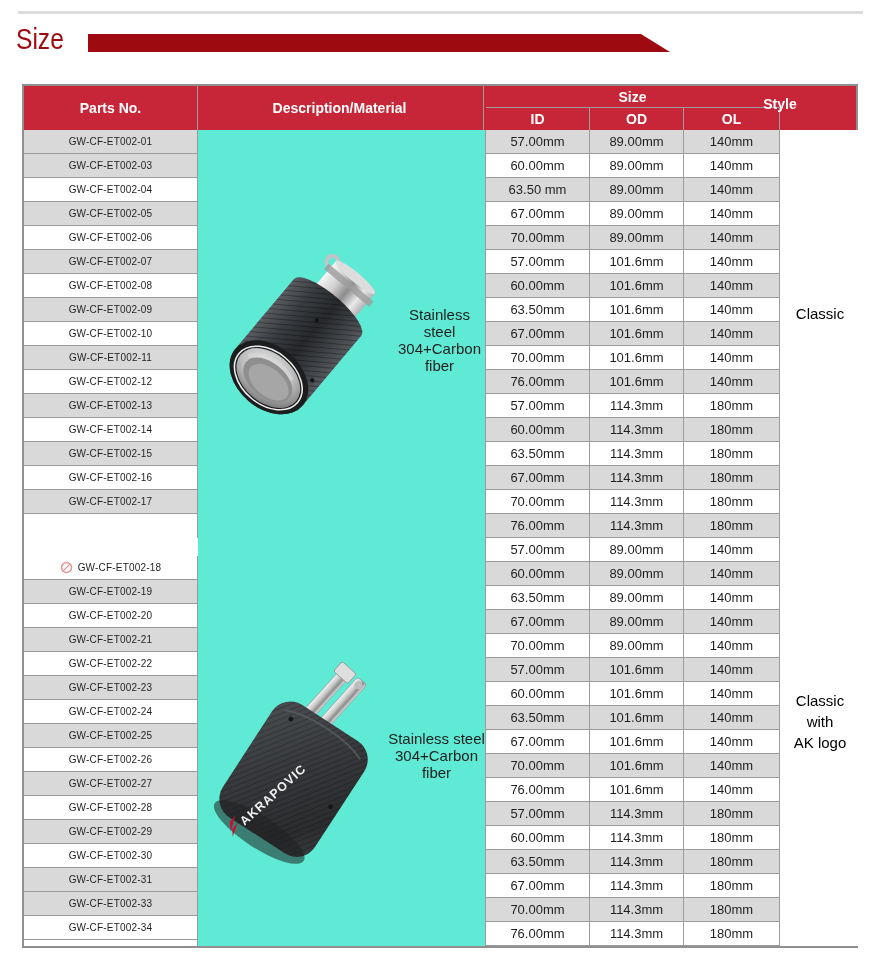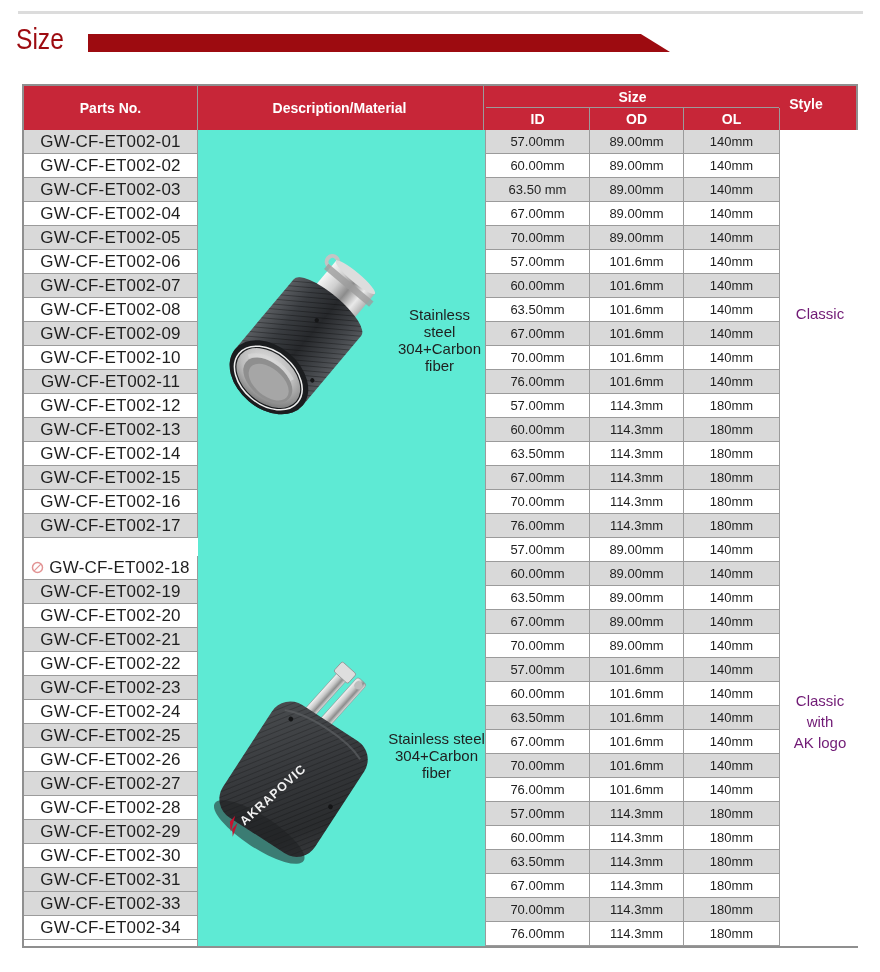"Style" div.th { left: 742px -> 716px }
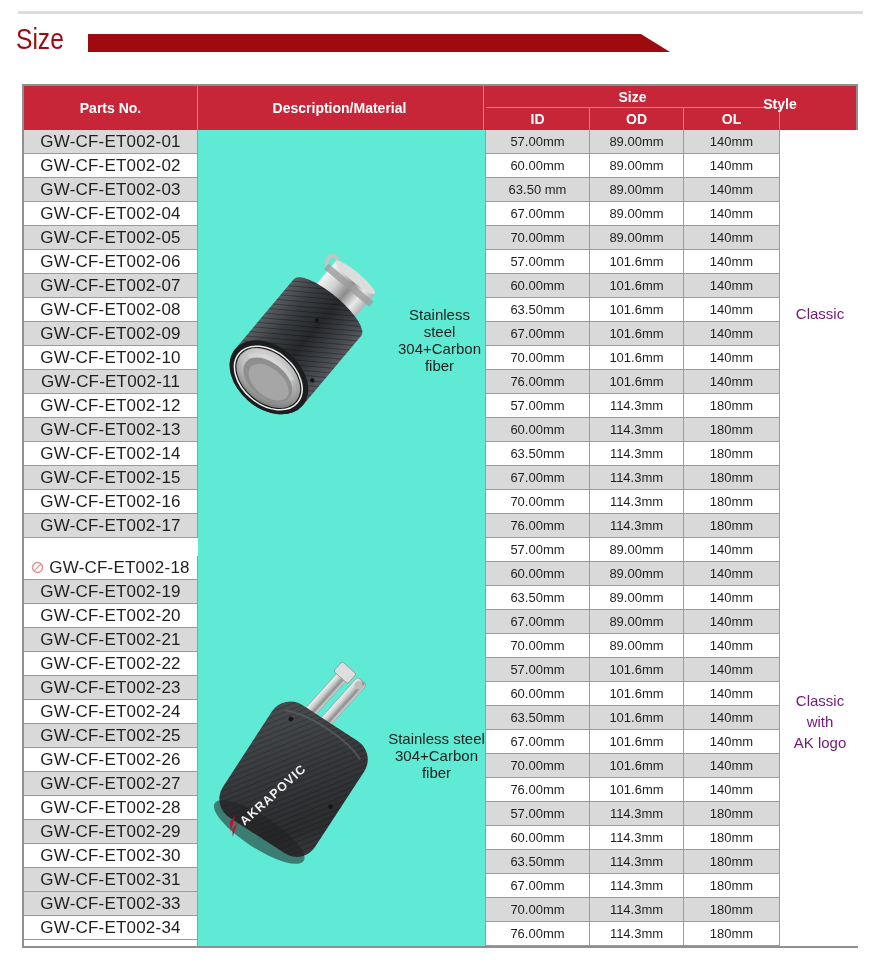"GW-CF-ET002-01" .part-cell { font-size: 17px -> 10px }
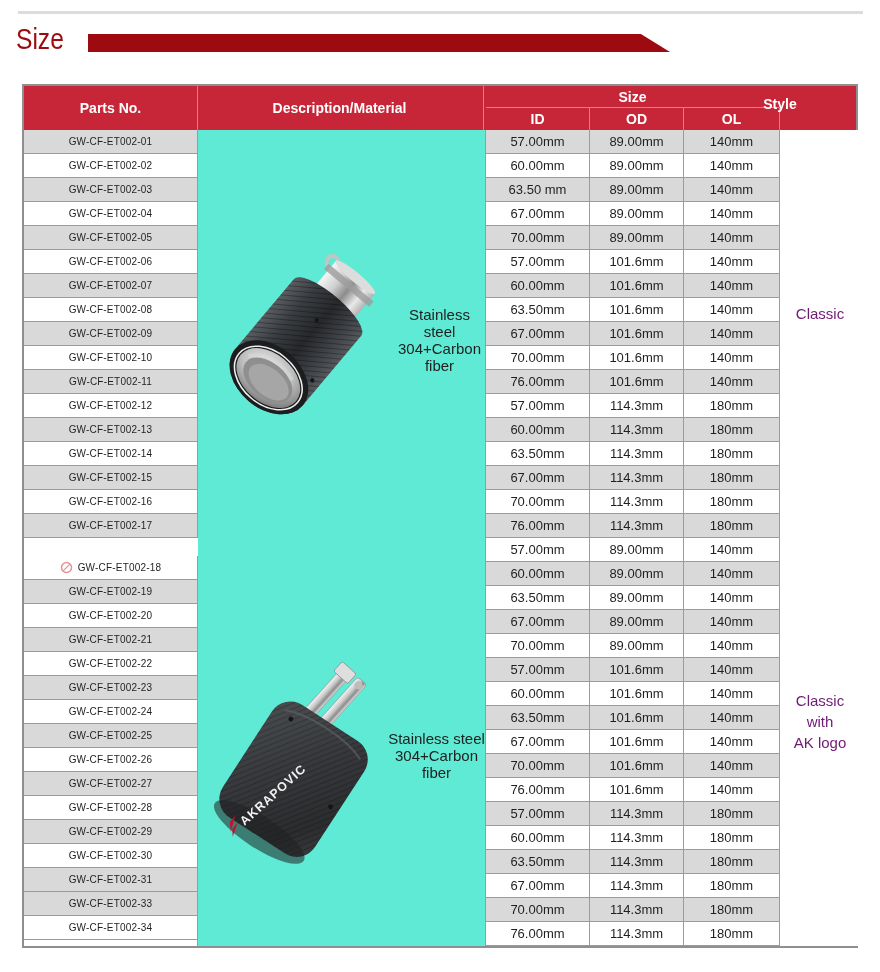"GW-CF-ET002-02" div.cell { html: <div> <span>GW-CF-ET002-02</span> </div> -> none }
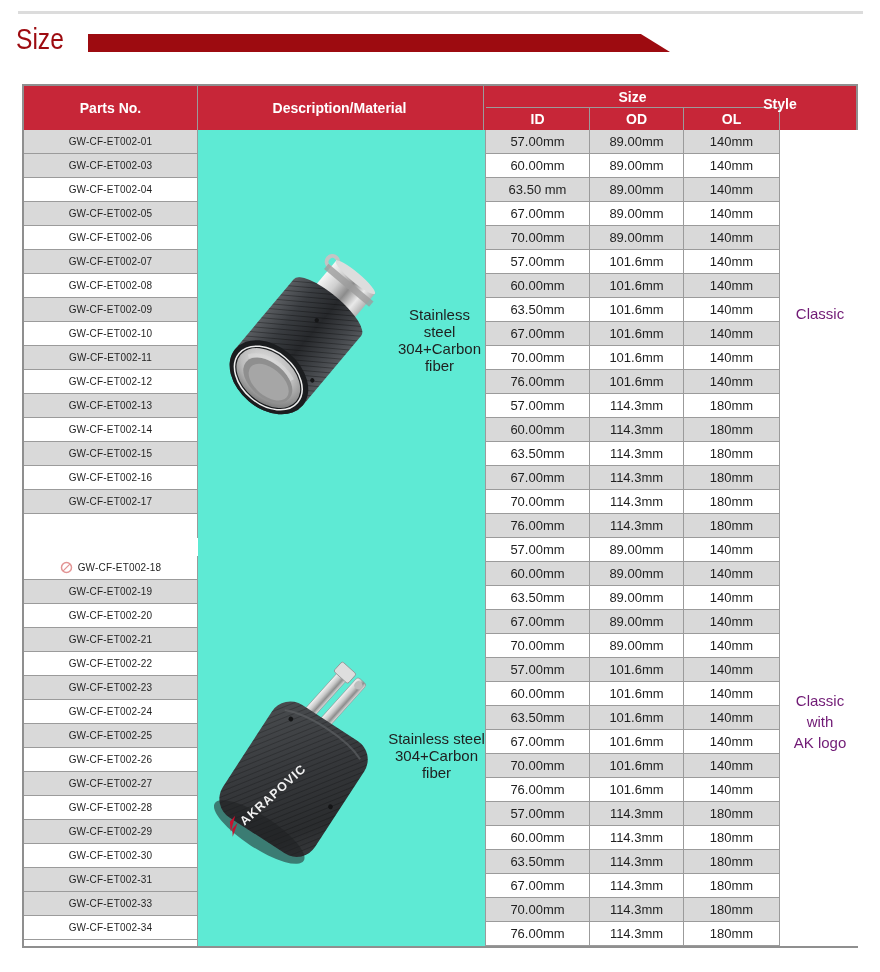"Classic" .style-col { color: #701a75 -> #000000 }
